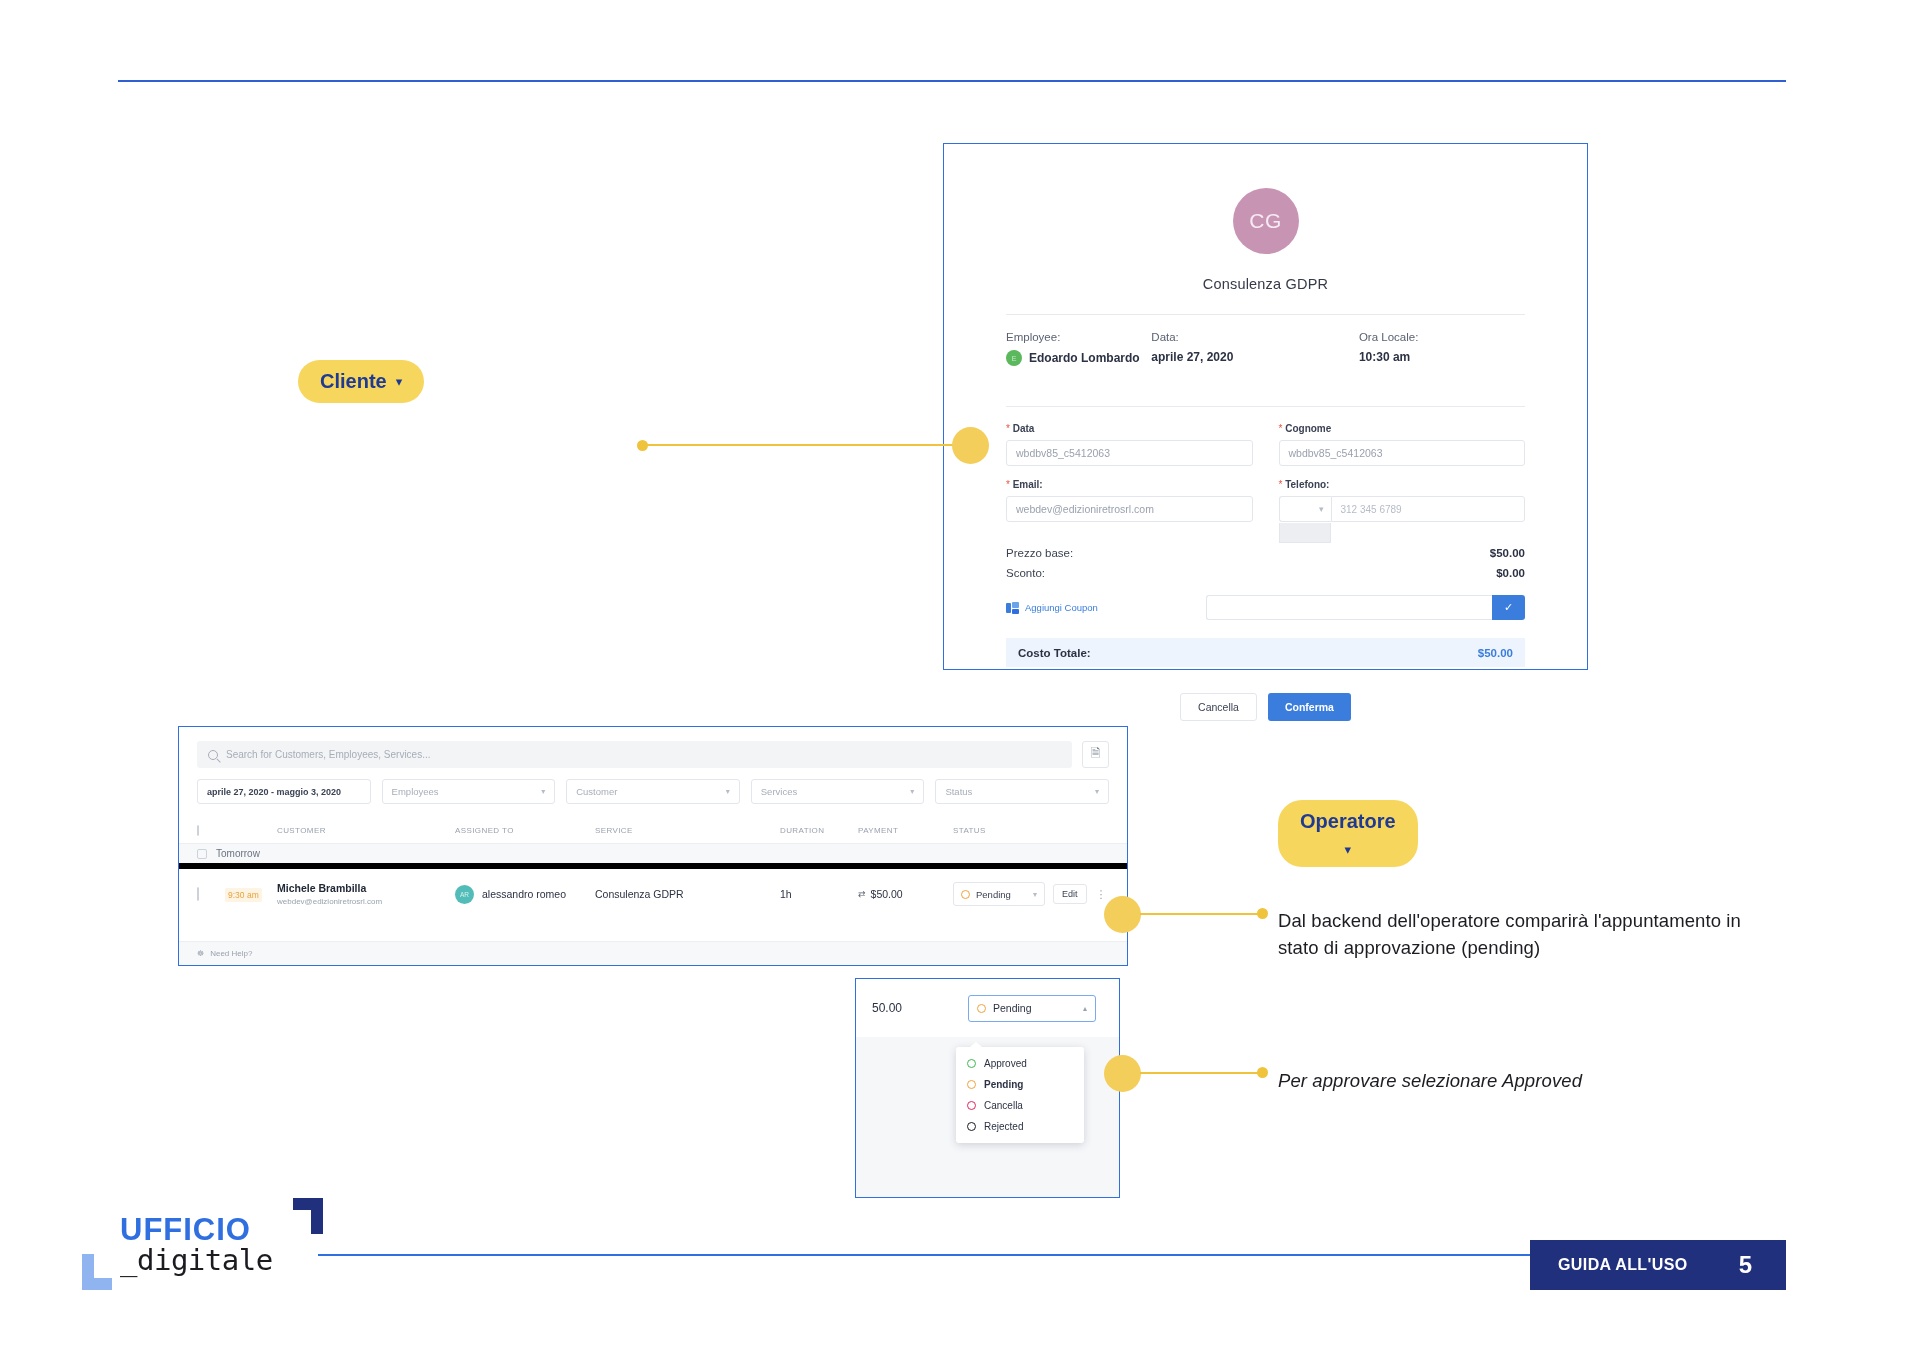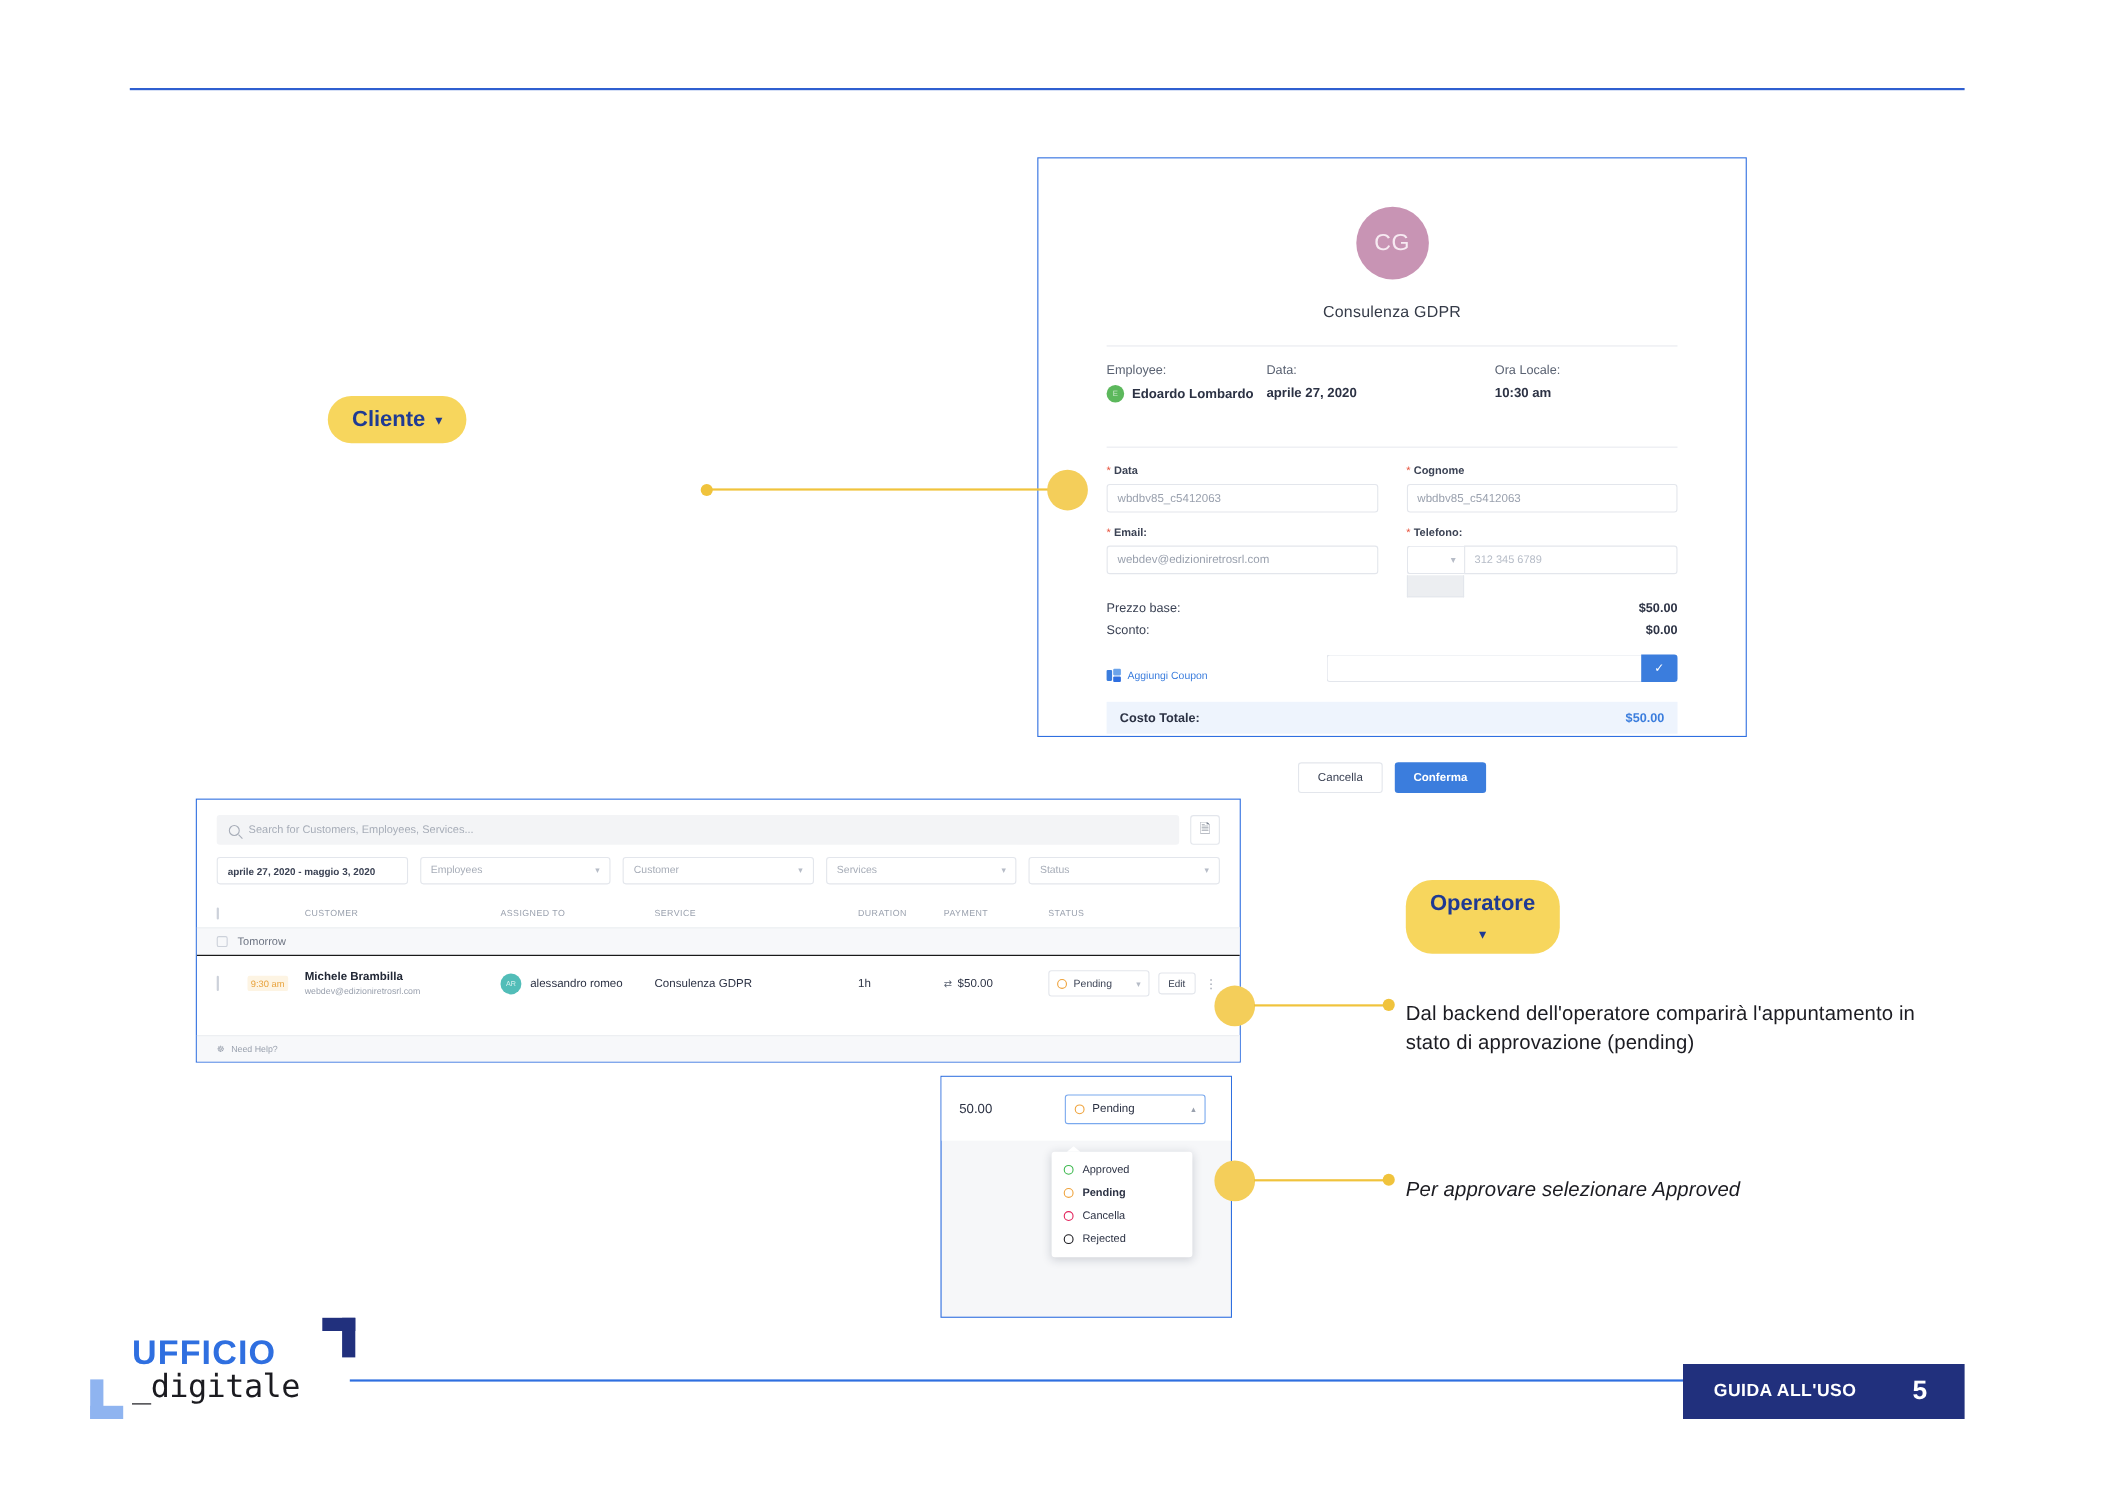"Aggiungi Coupon" .coupon-row { align-items: flex-end -> center }
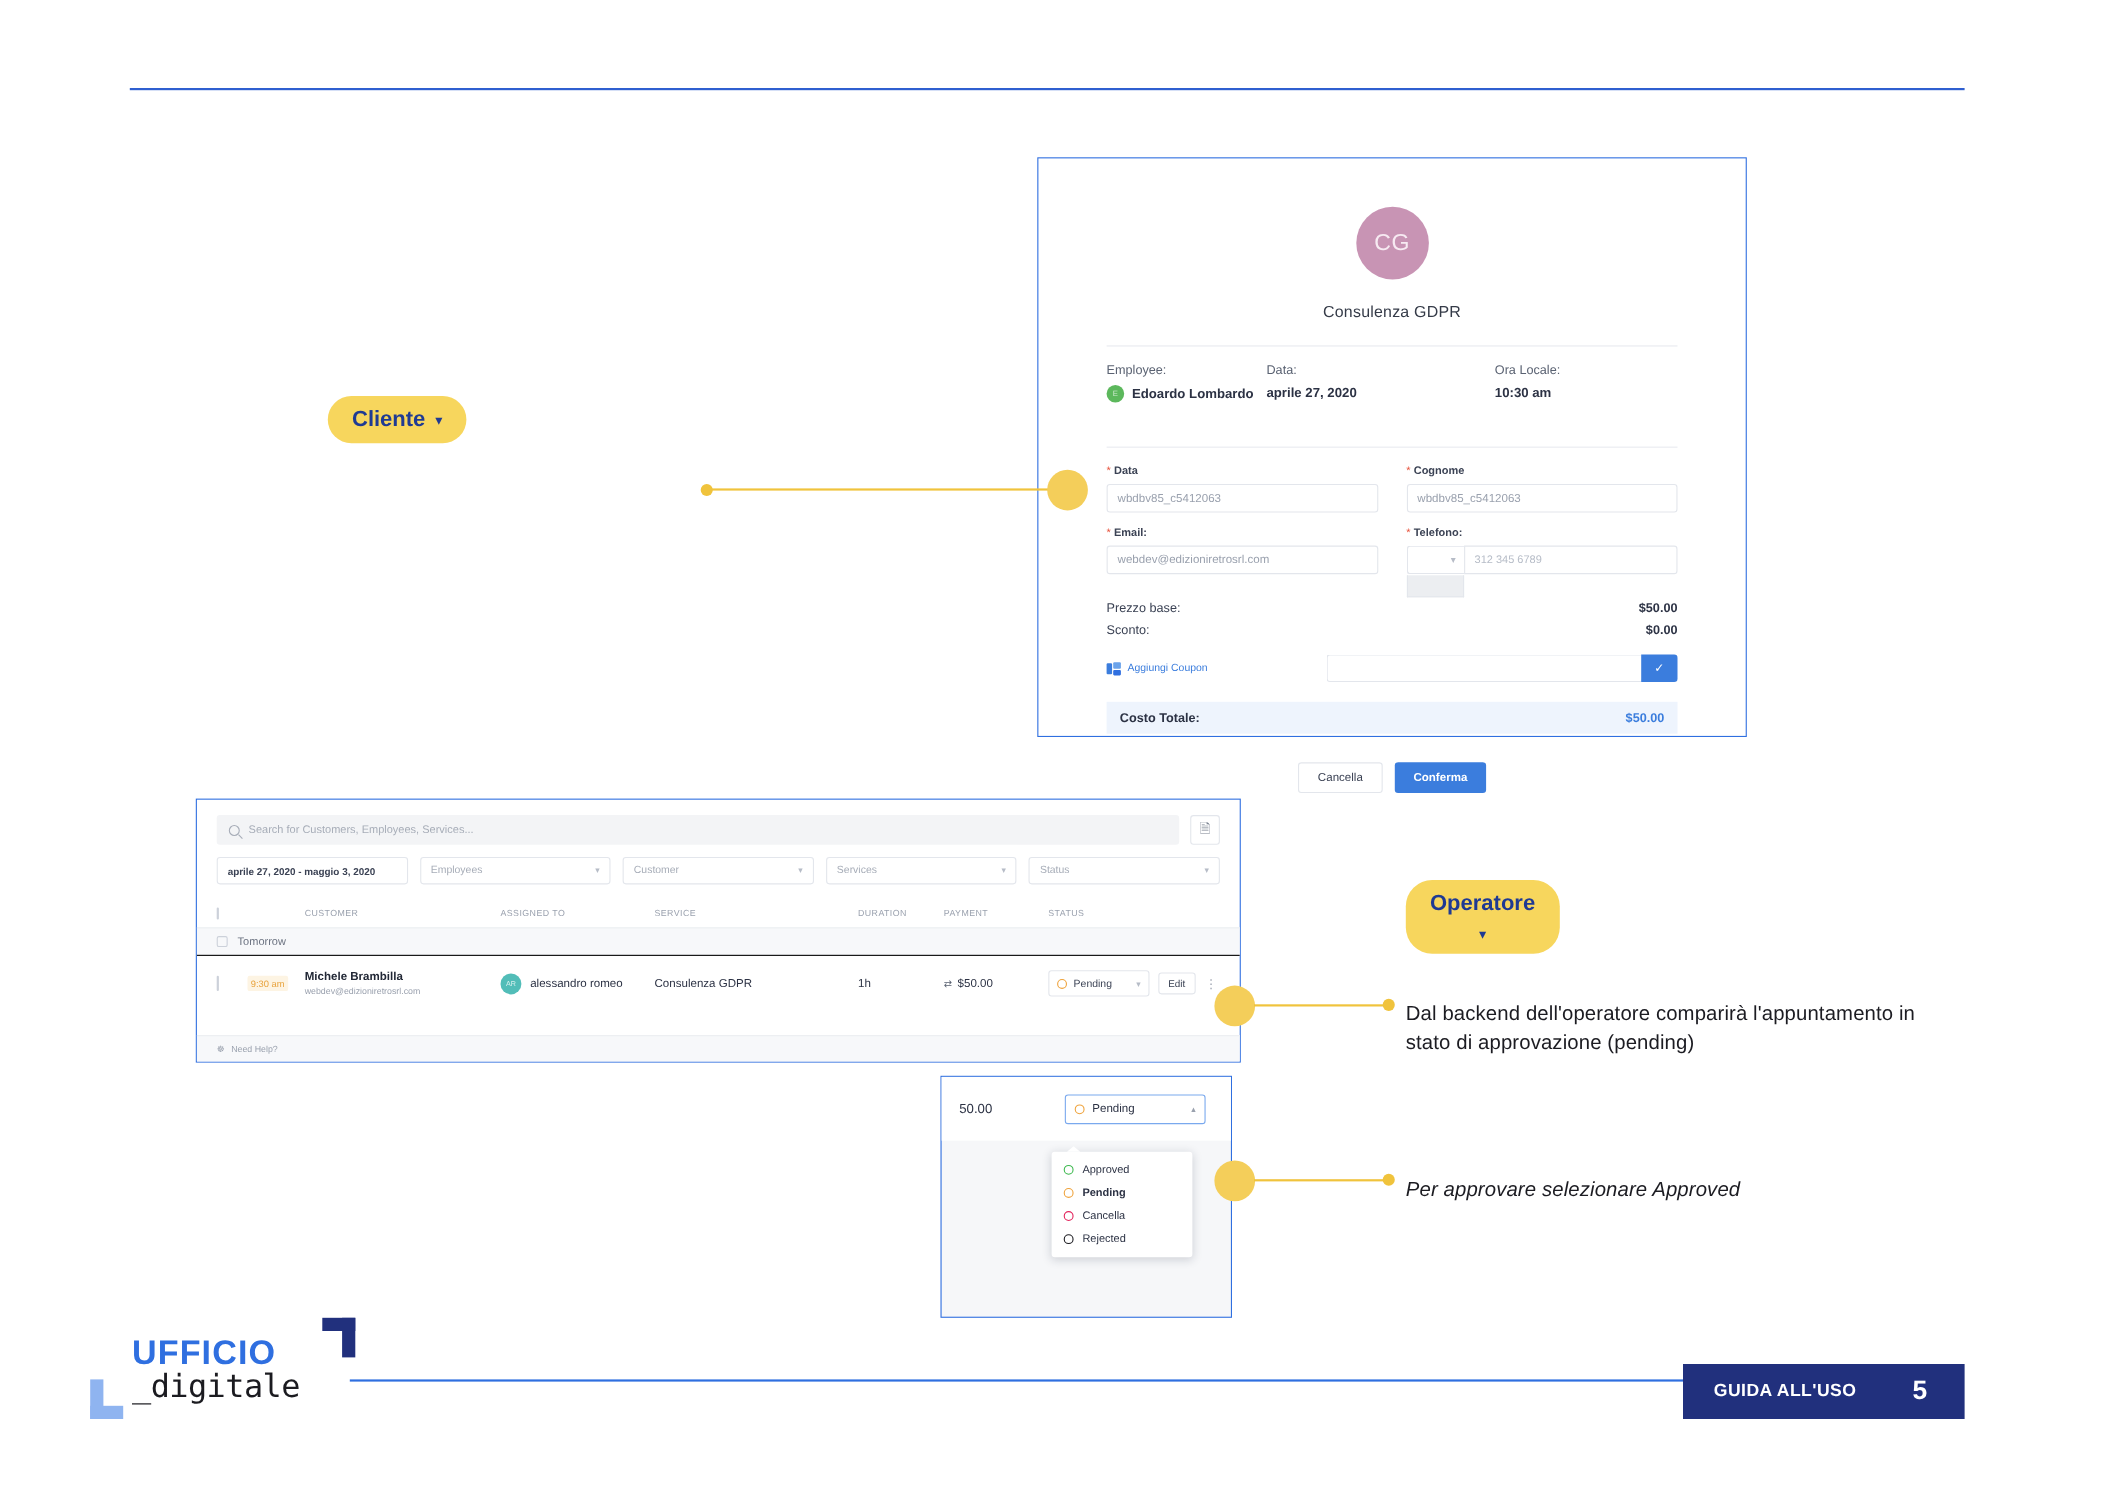"Tomorrow" .group-row { border-bottom: 1px solid #000000 -> 6px solid #000000 }
